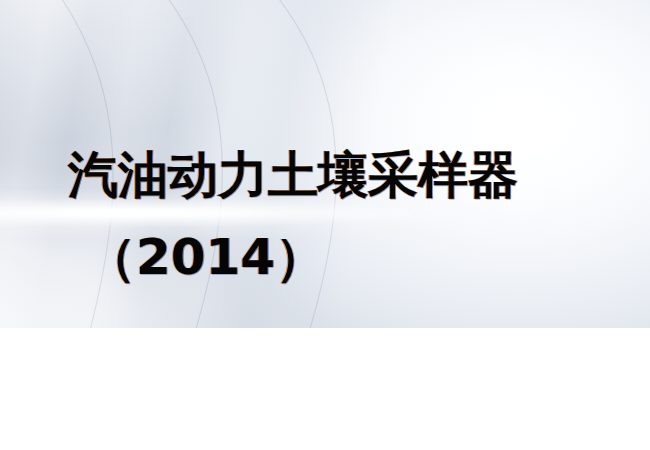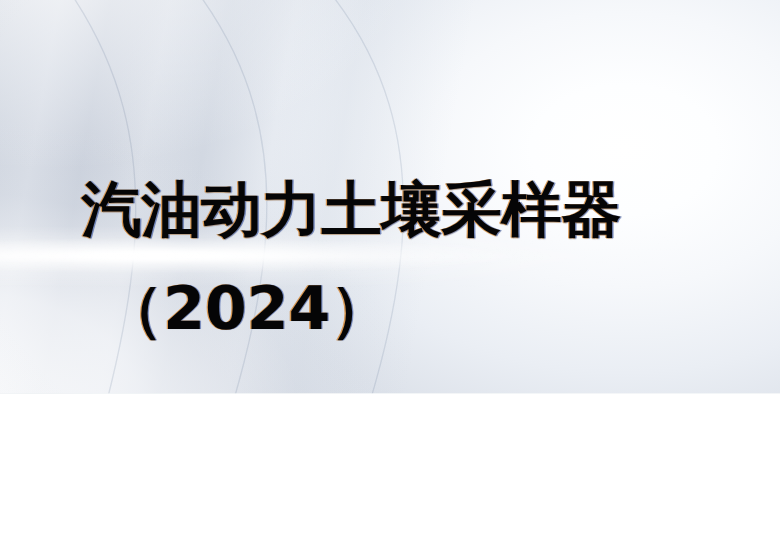"（2024）" div.title-line { text: 2024 -> 2014 }
